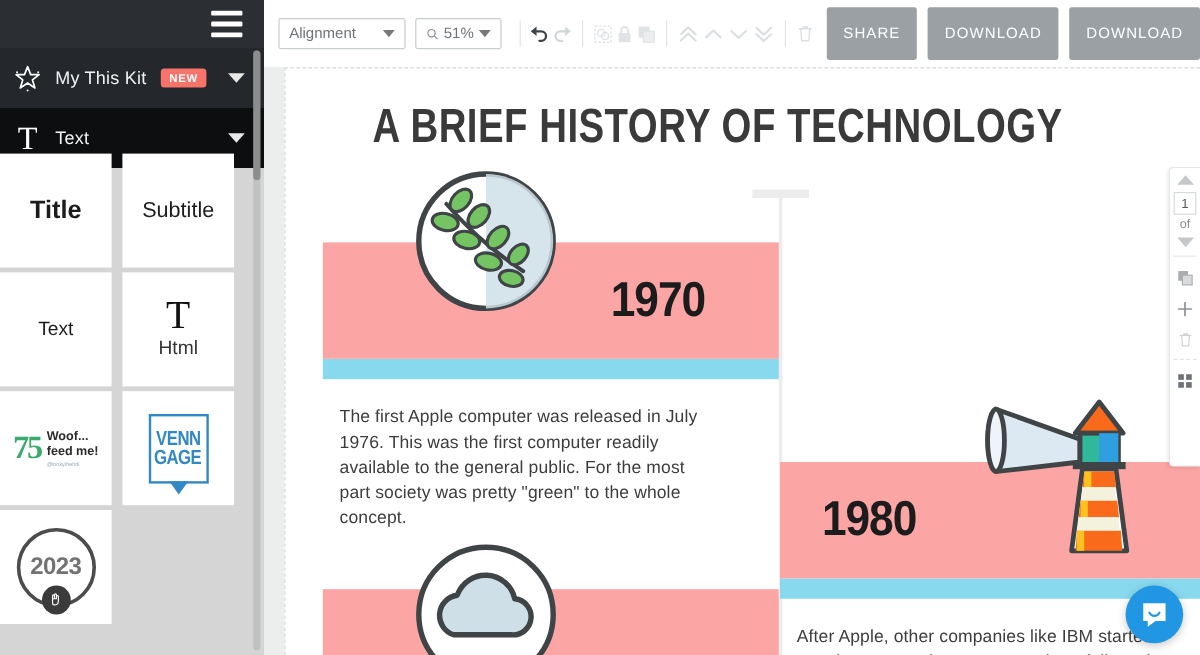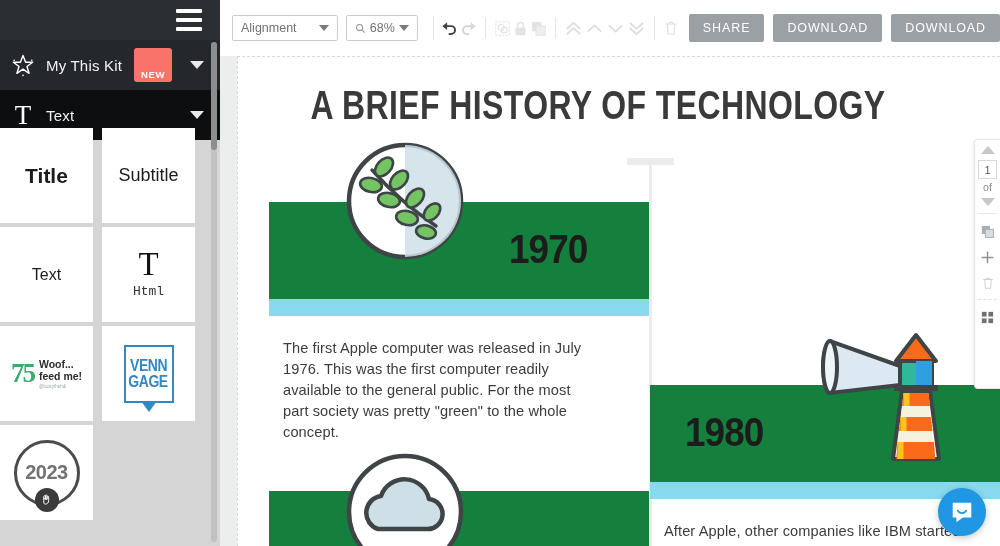"68%" span { text: 68% -> 51% }
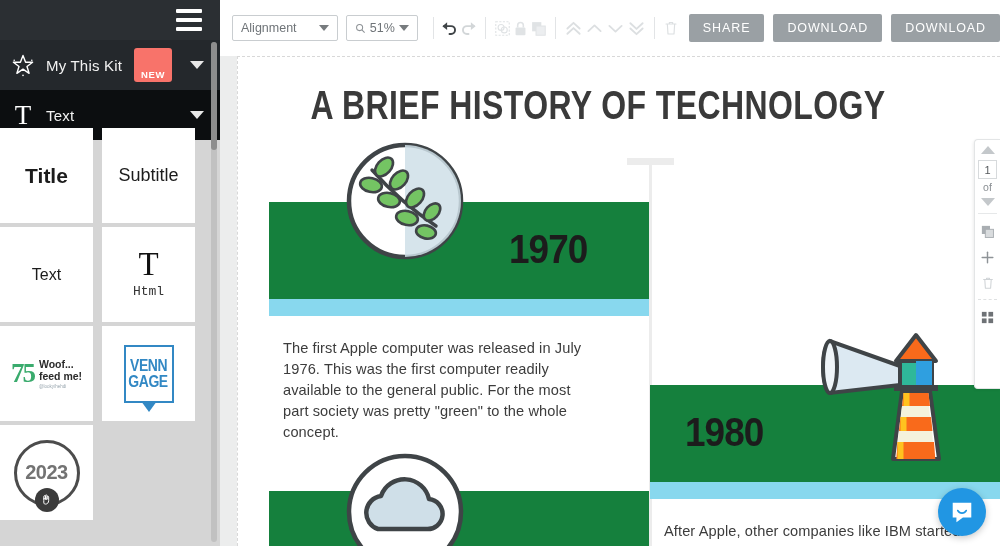"SHARE" .tb-btn { height: 28px -> 44px }
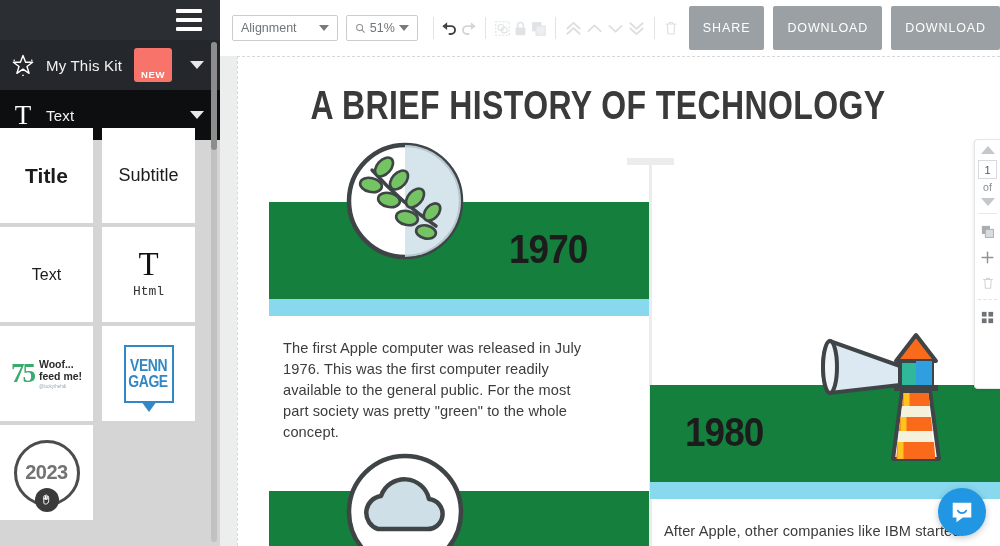"NEW" .new-badge { padding: 21px 7px 2px -> 3px 7px 2px }
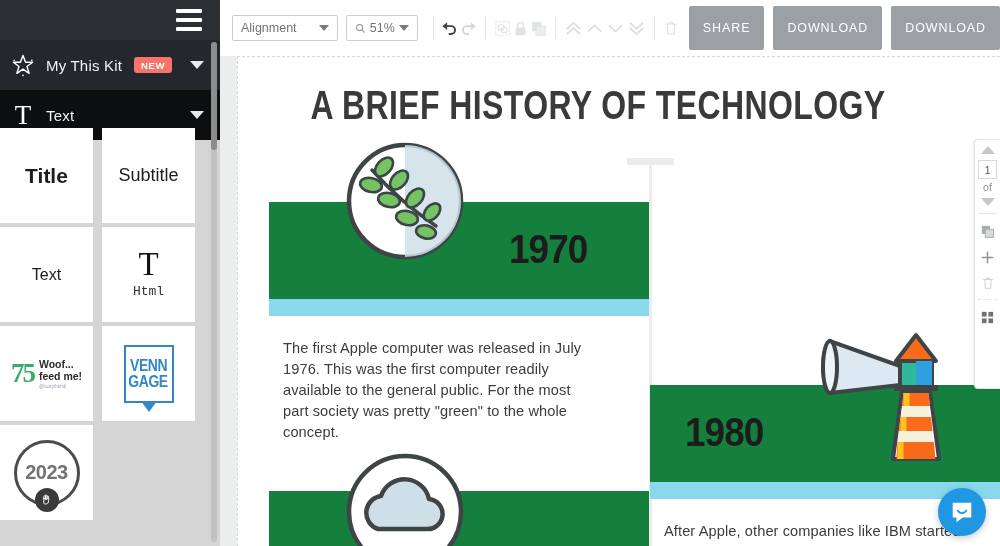"1970" .evt-band { background: #15803d -> #fca5a5 }
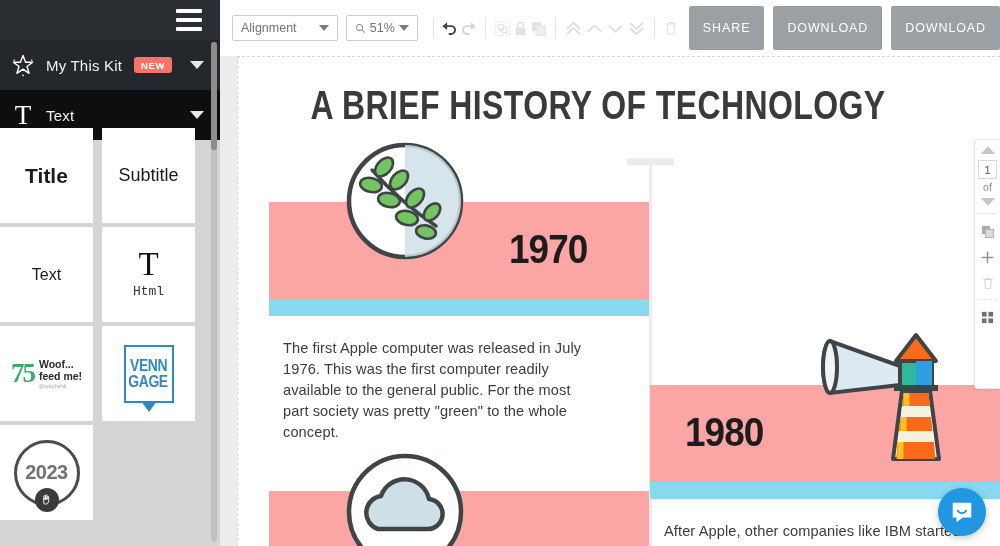"Html" .html-sub { font-family: Liberation Mono, monospace -> none; font-size: 13px -> 16px }
